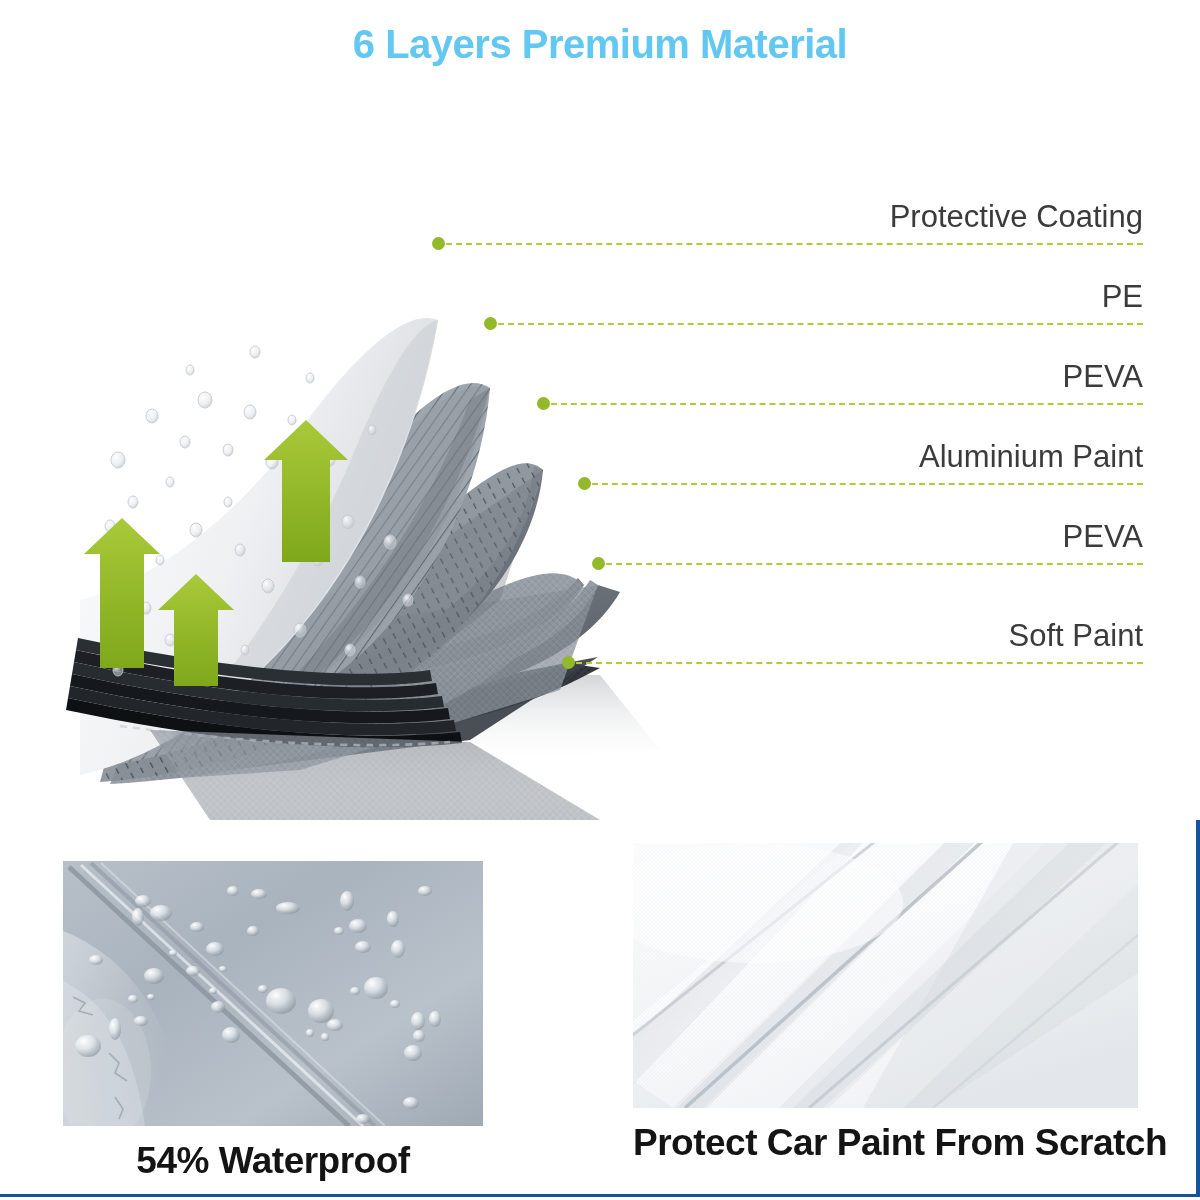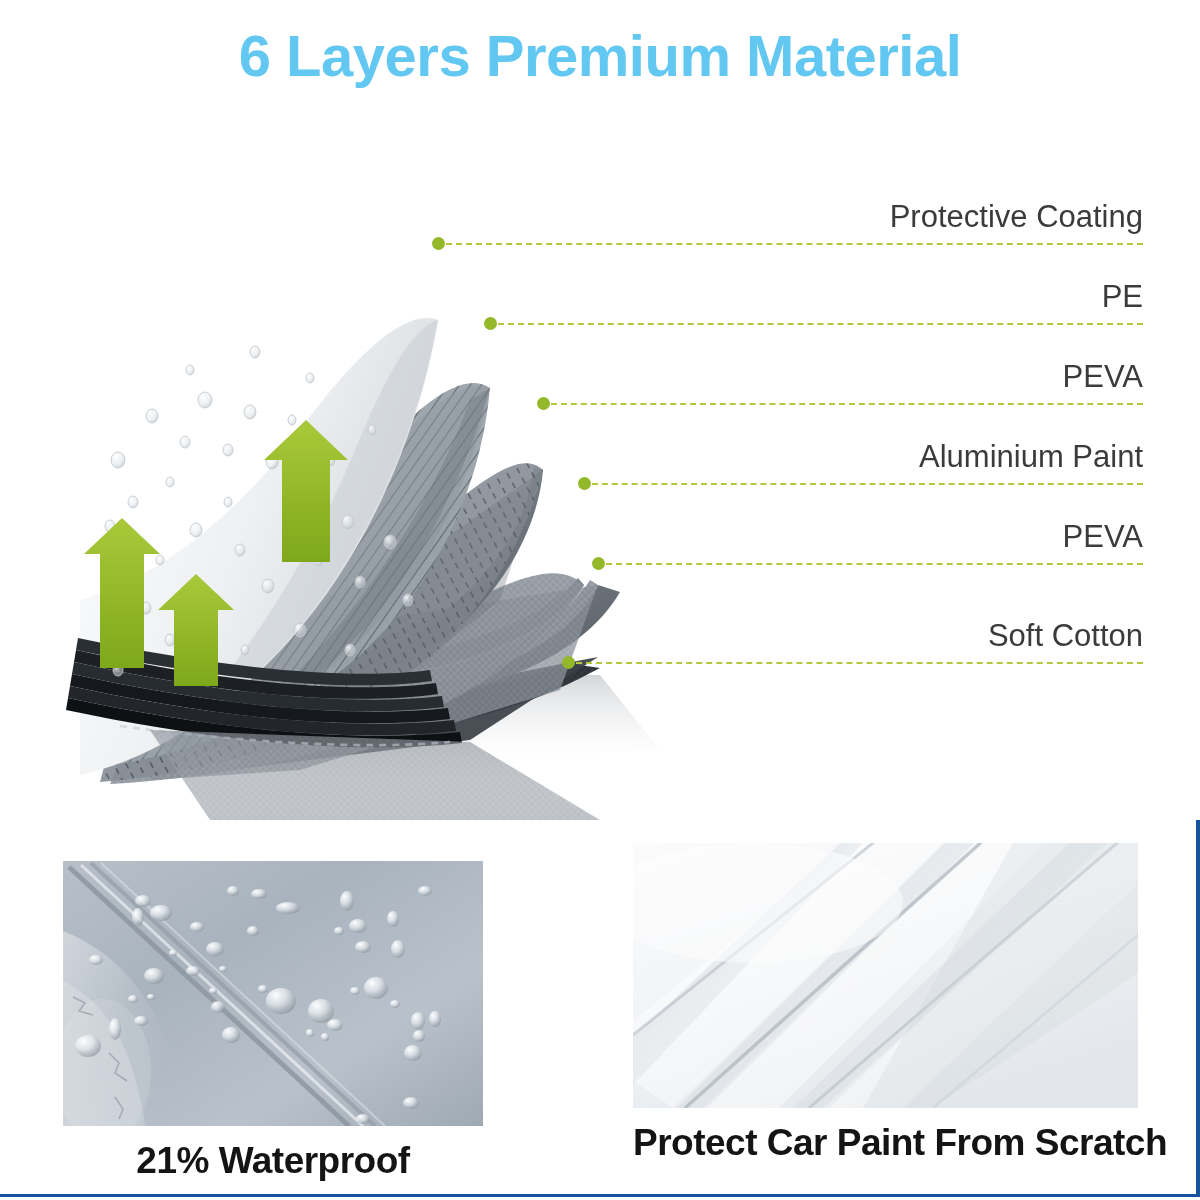"6 Layers Premium Material" .title { font-size: 58px -> 40px }
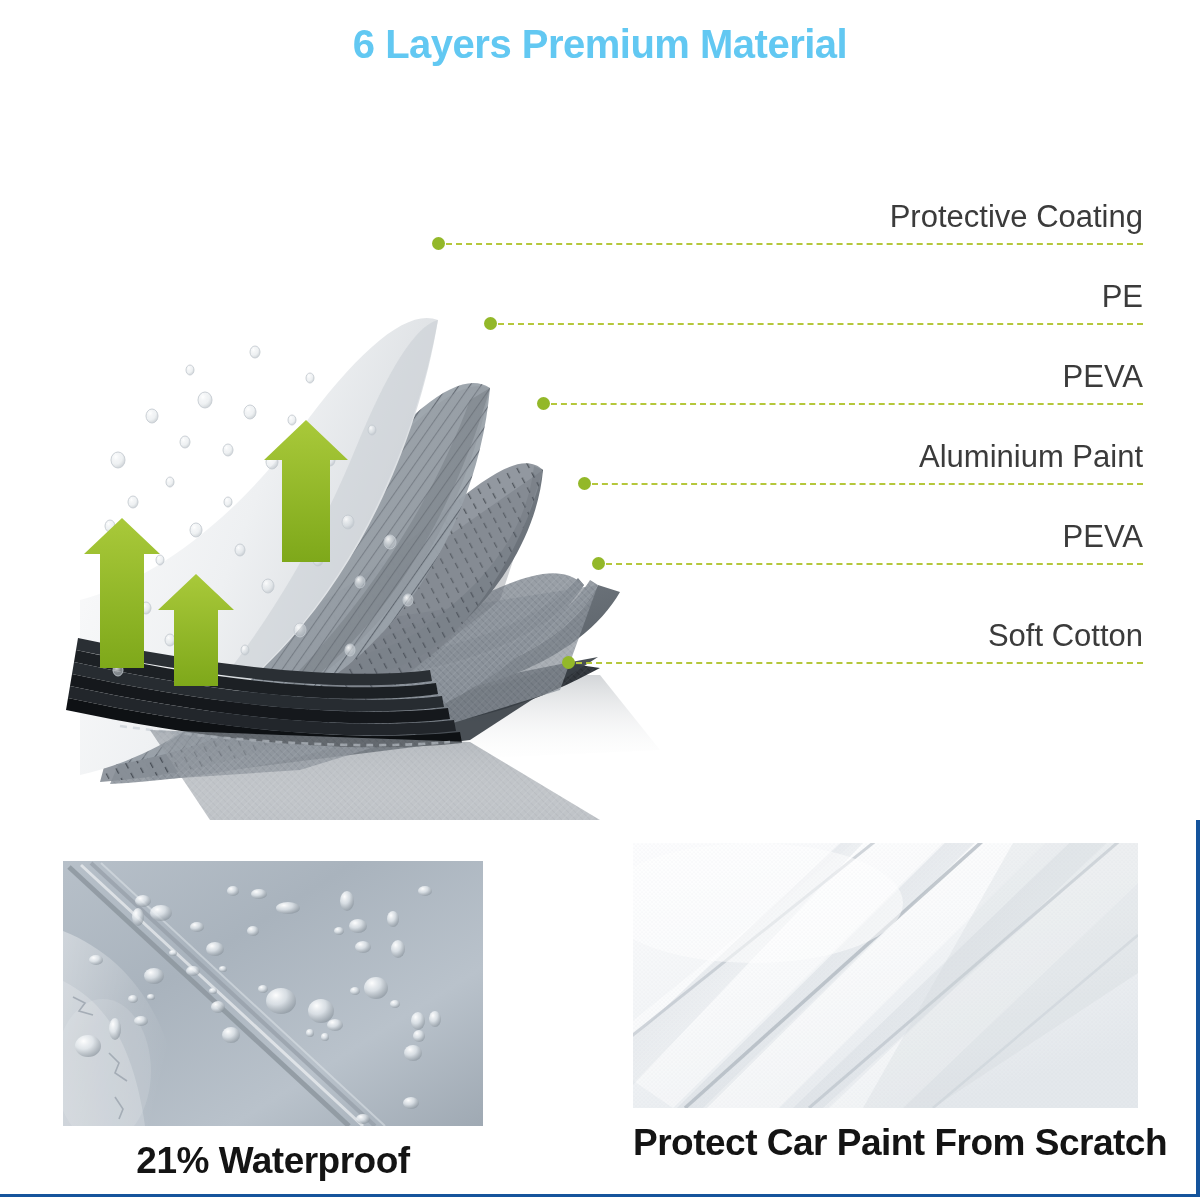"Soft Cotton" div.lbl { text: Cotton -> Paint }
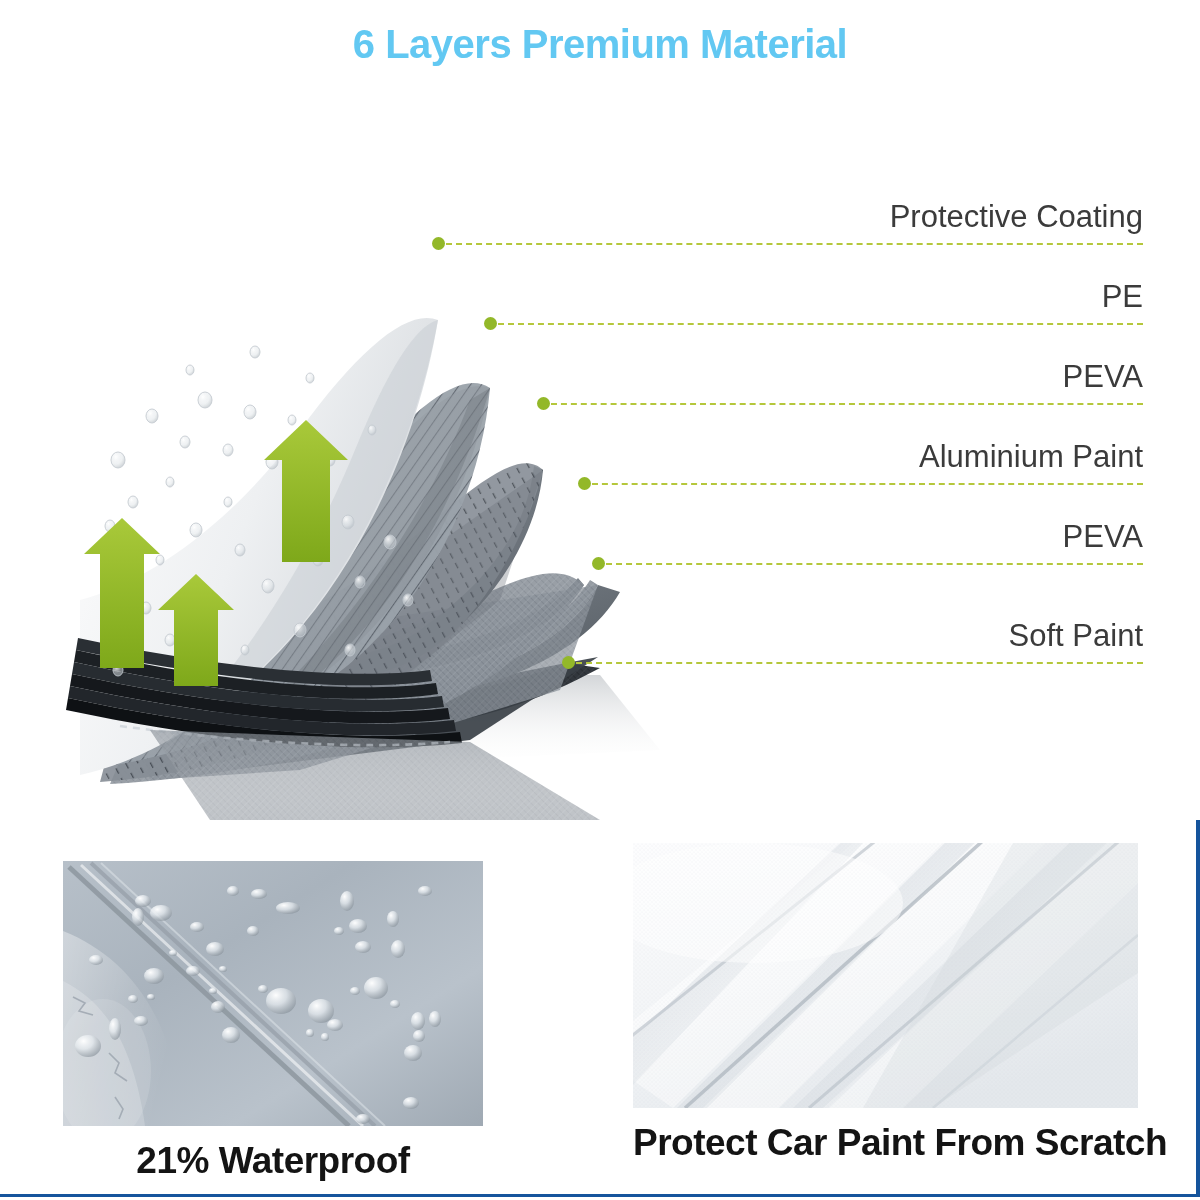"21% Waterproof" div.f-caption { text: 21% -> 54% }
